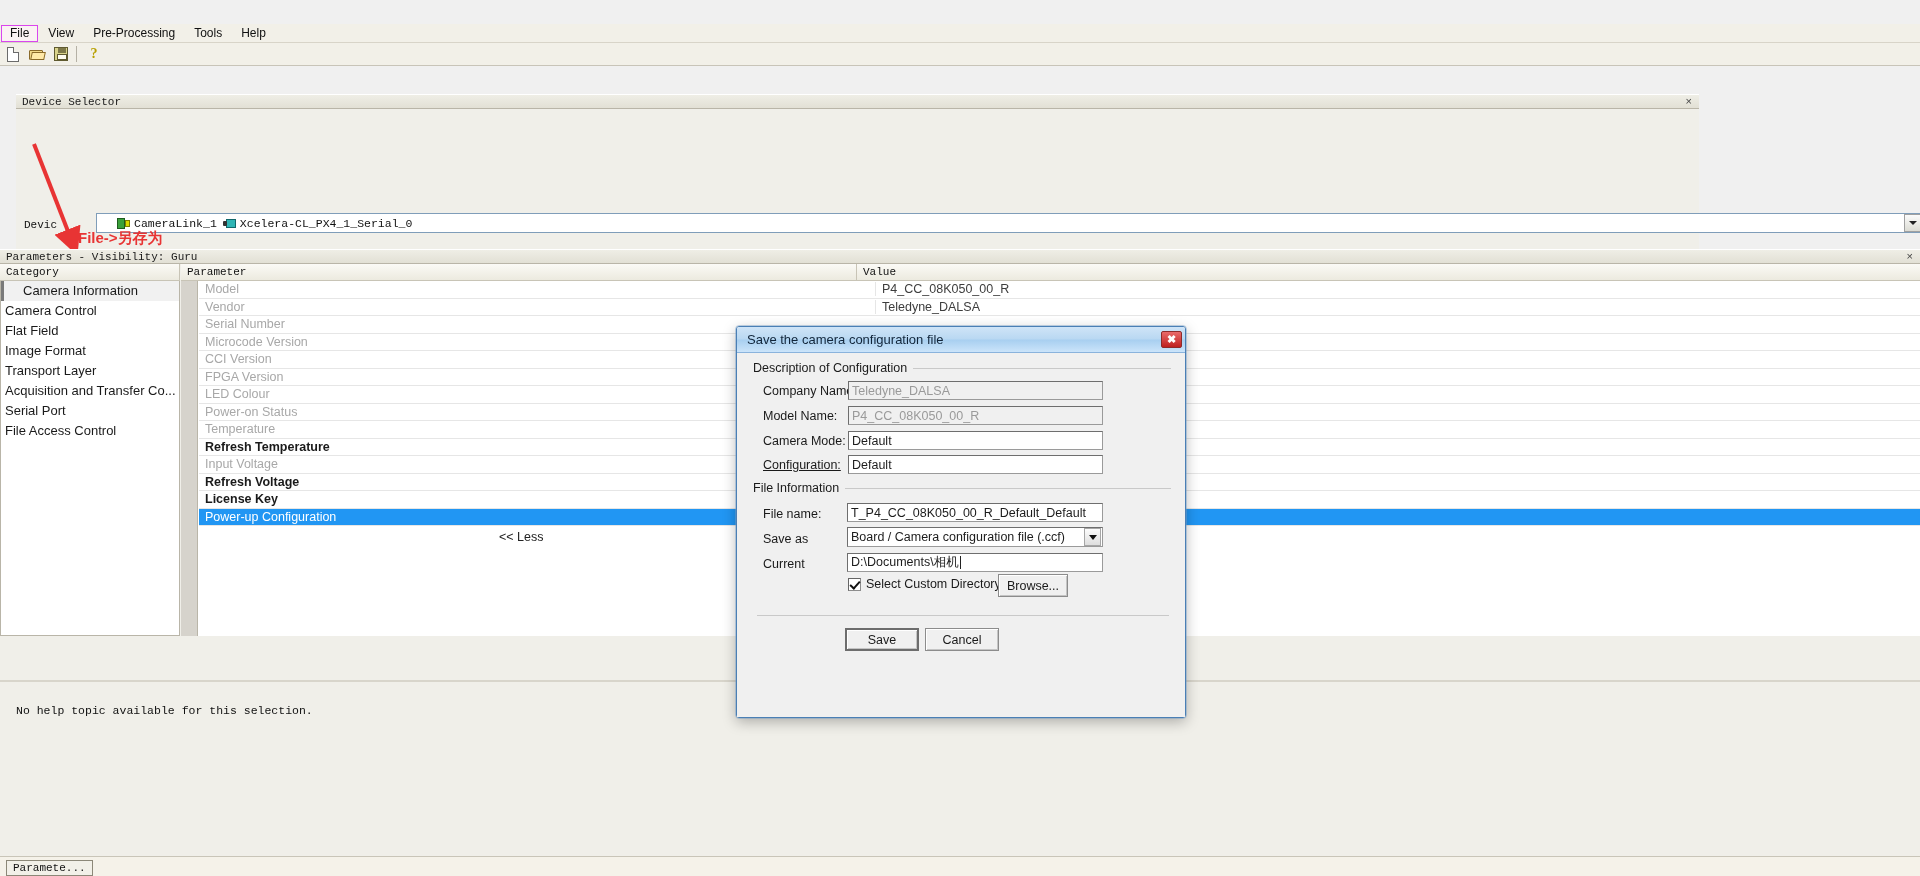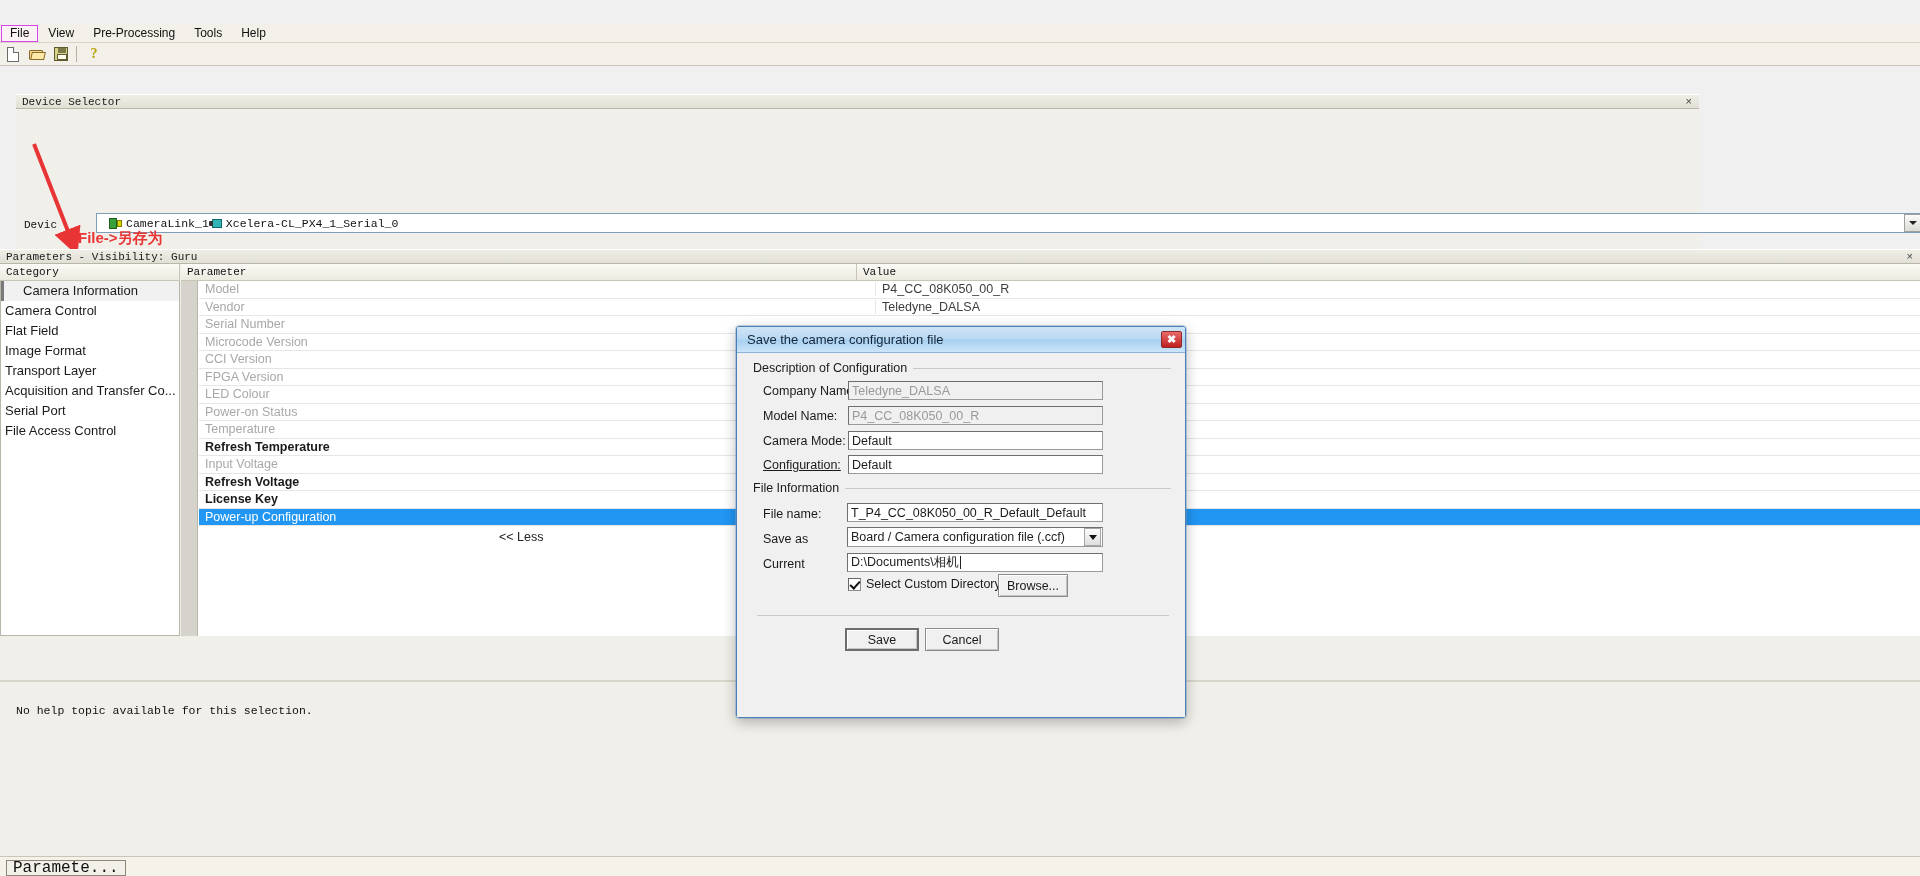"CameraLink_1" .dev-combo .items { gap: none -> 6px; padding-left: 12px -> 20px }
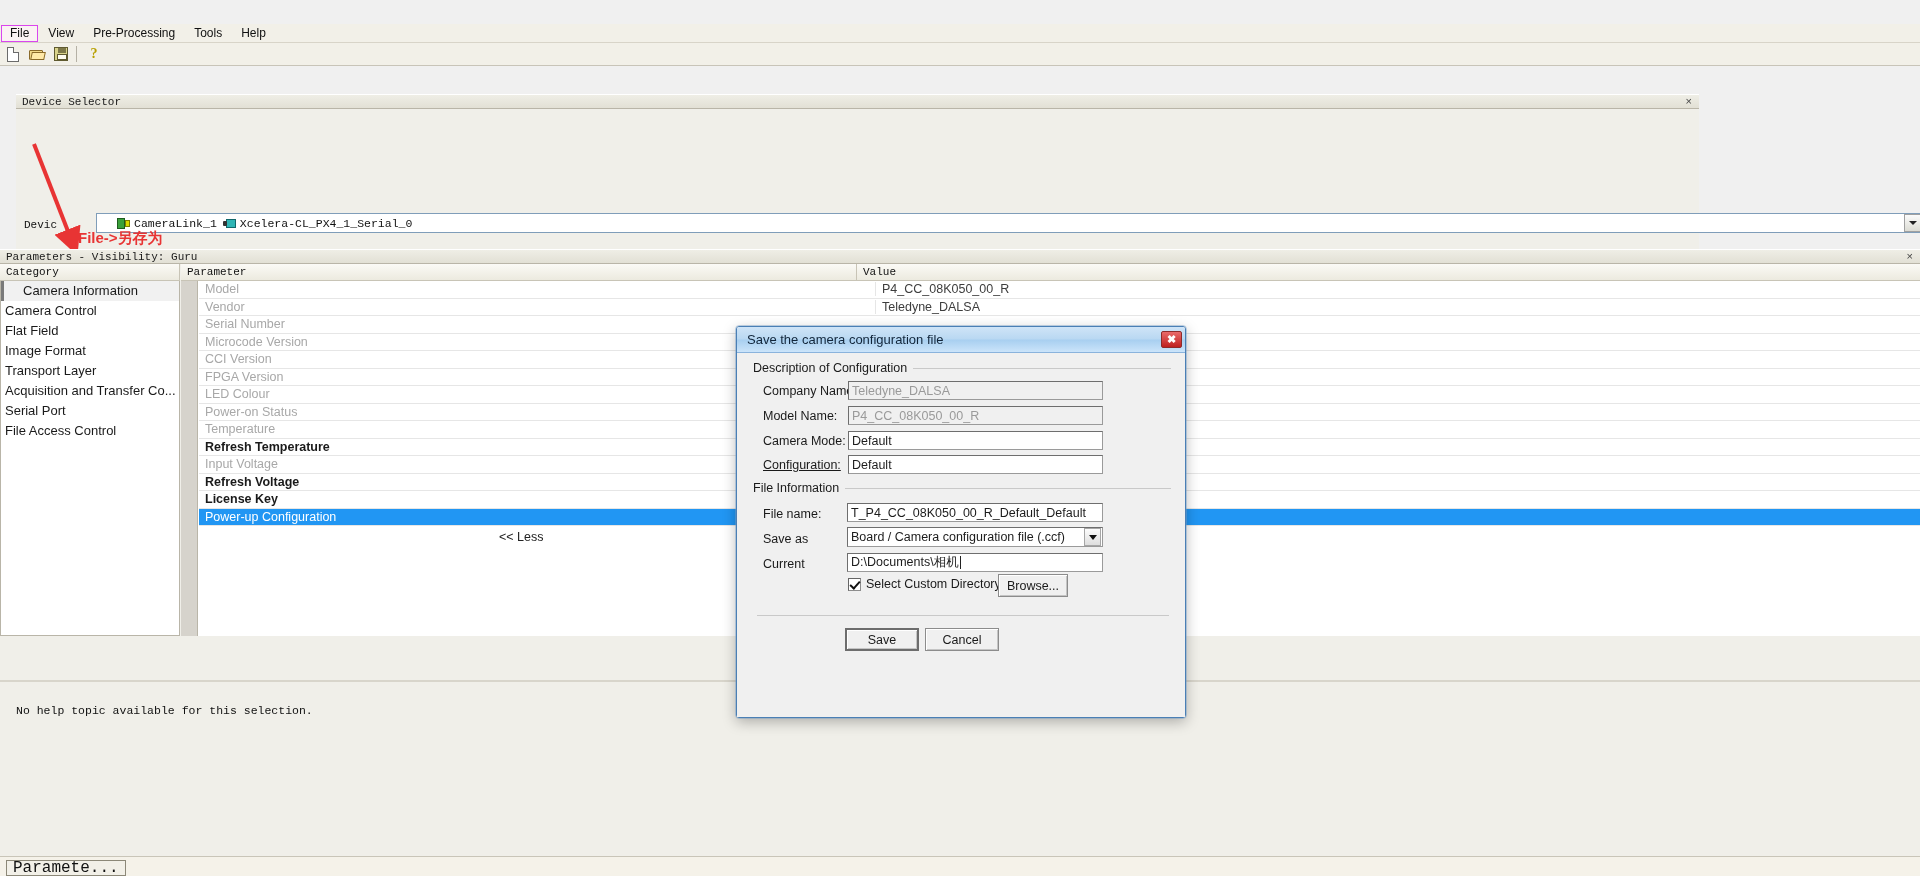"Paramete..." .stat-tab { font-size: 16px -> 11px }
